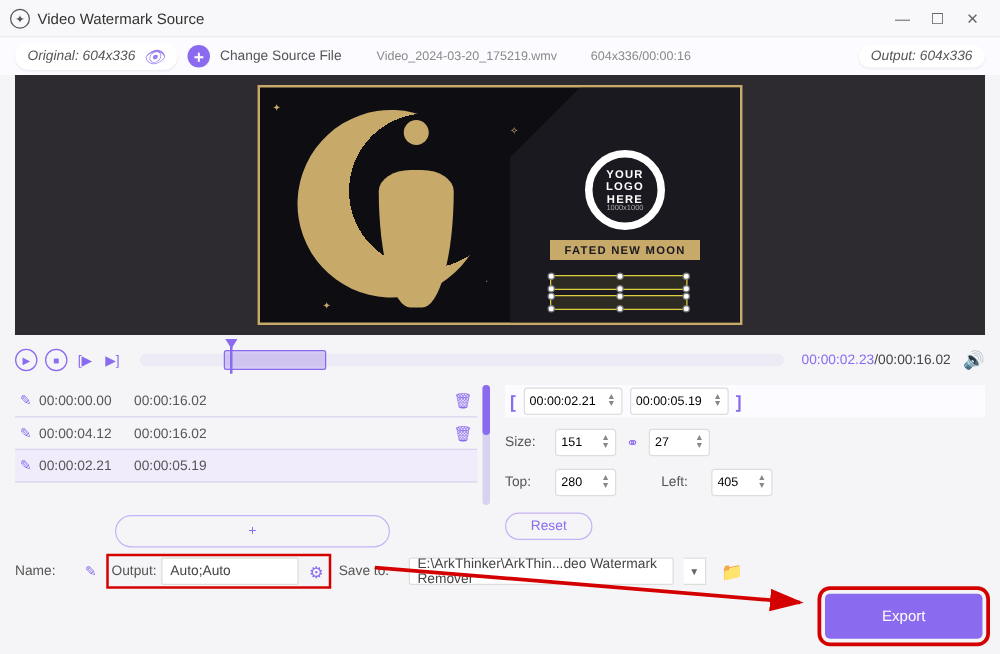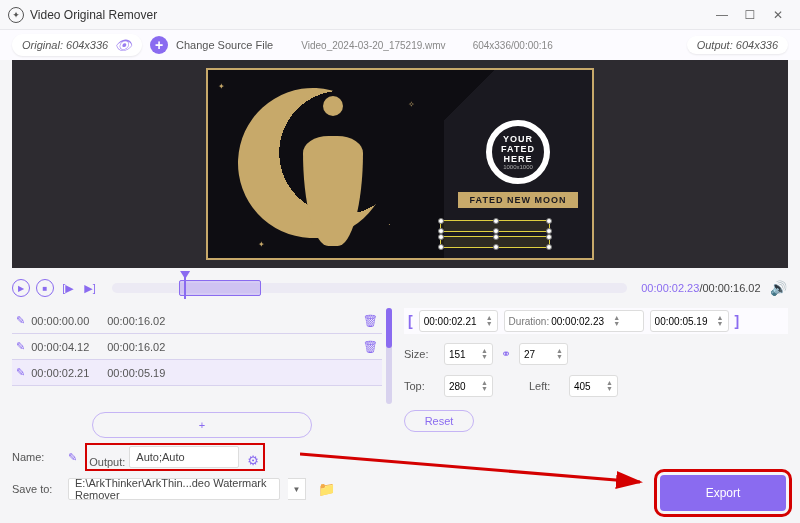"Video Original Remover" span.title { text: Original Remover -> Watermark Source }
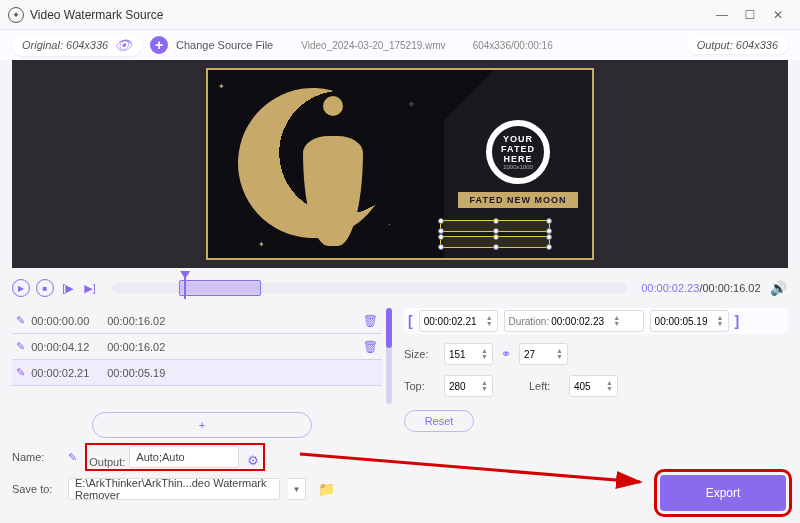"YOUR" .right-panel { width: 148px -> 184px }
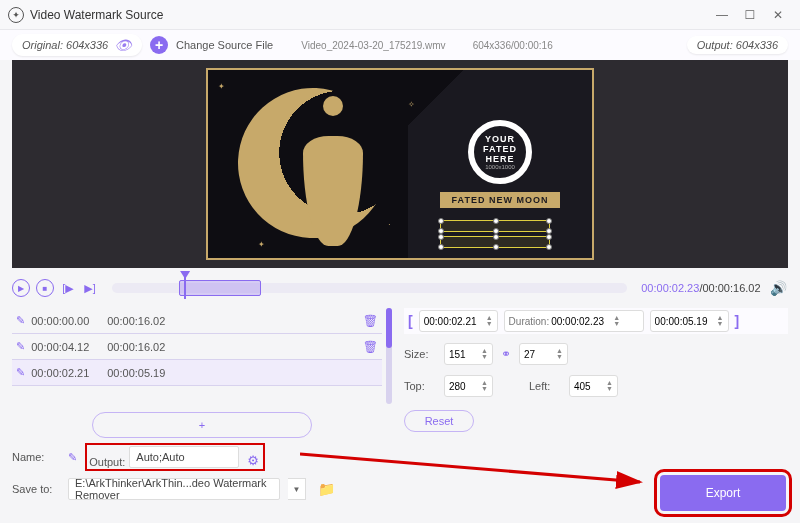"FATED" span.l1 { text: FATED -> LOGO }
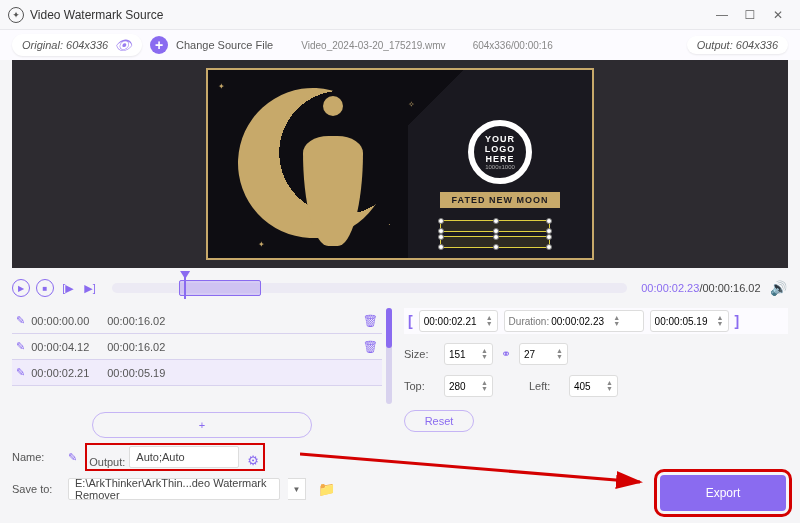"Duration:" span.numbox { html: <span> <span>Duration:</span> <input> <span>▲<br>▼</span> </span> -> none }
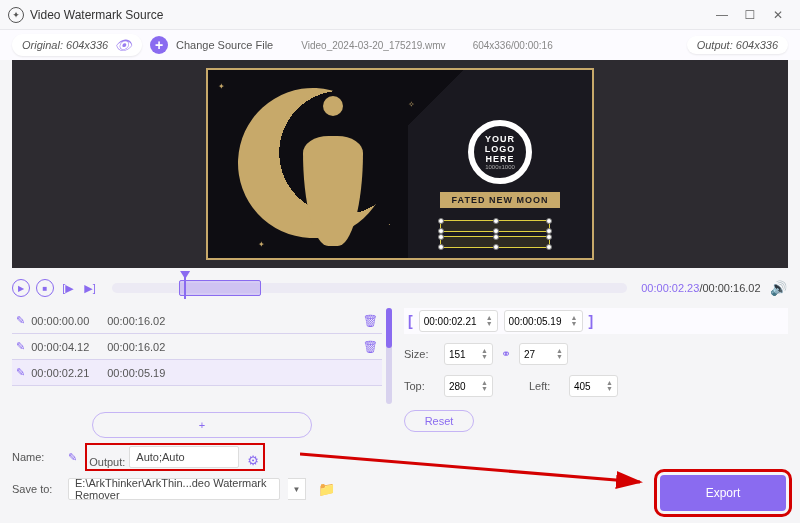"Name:" .bottom { flex-direction: column -> row }
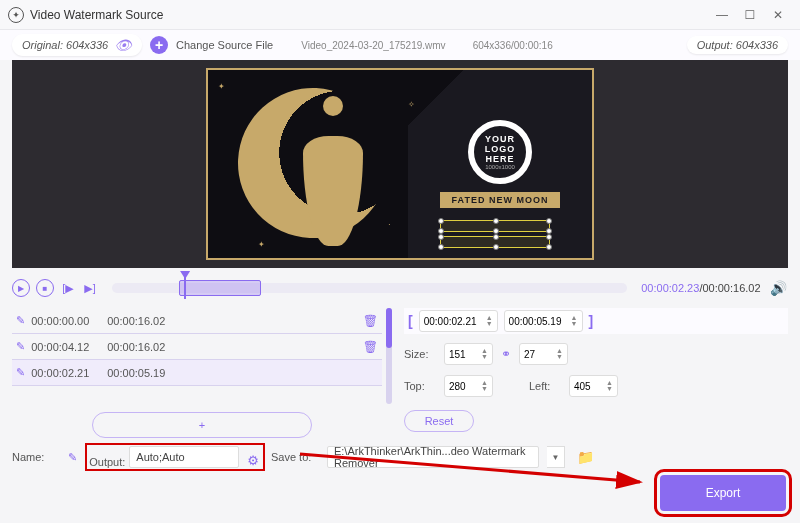"Output:" .output-group { align-items: flex-end -> center }
